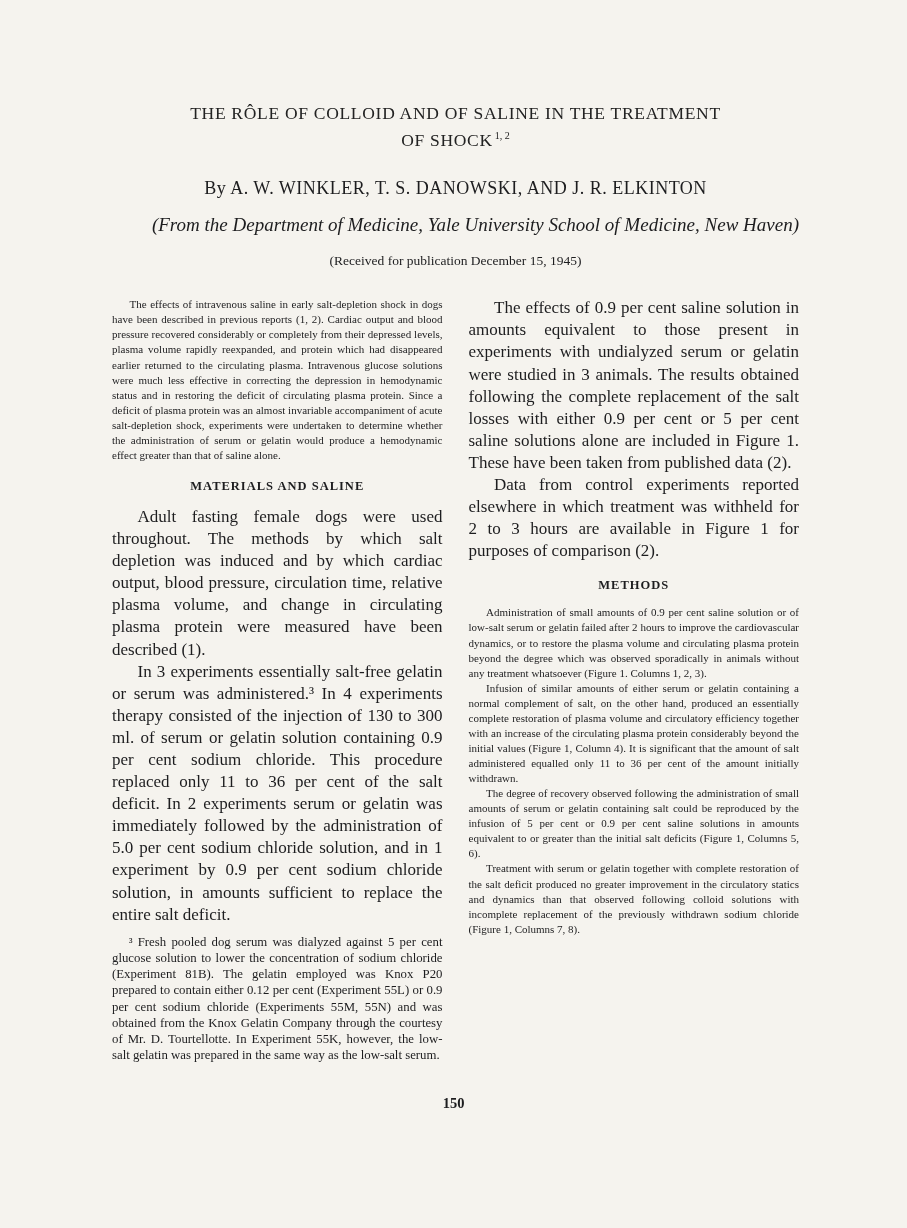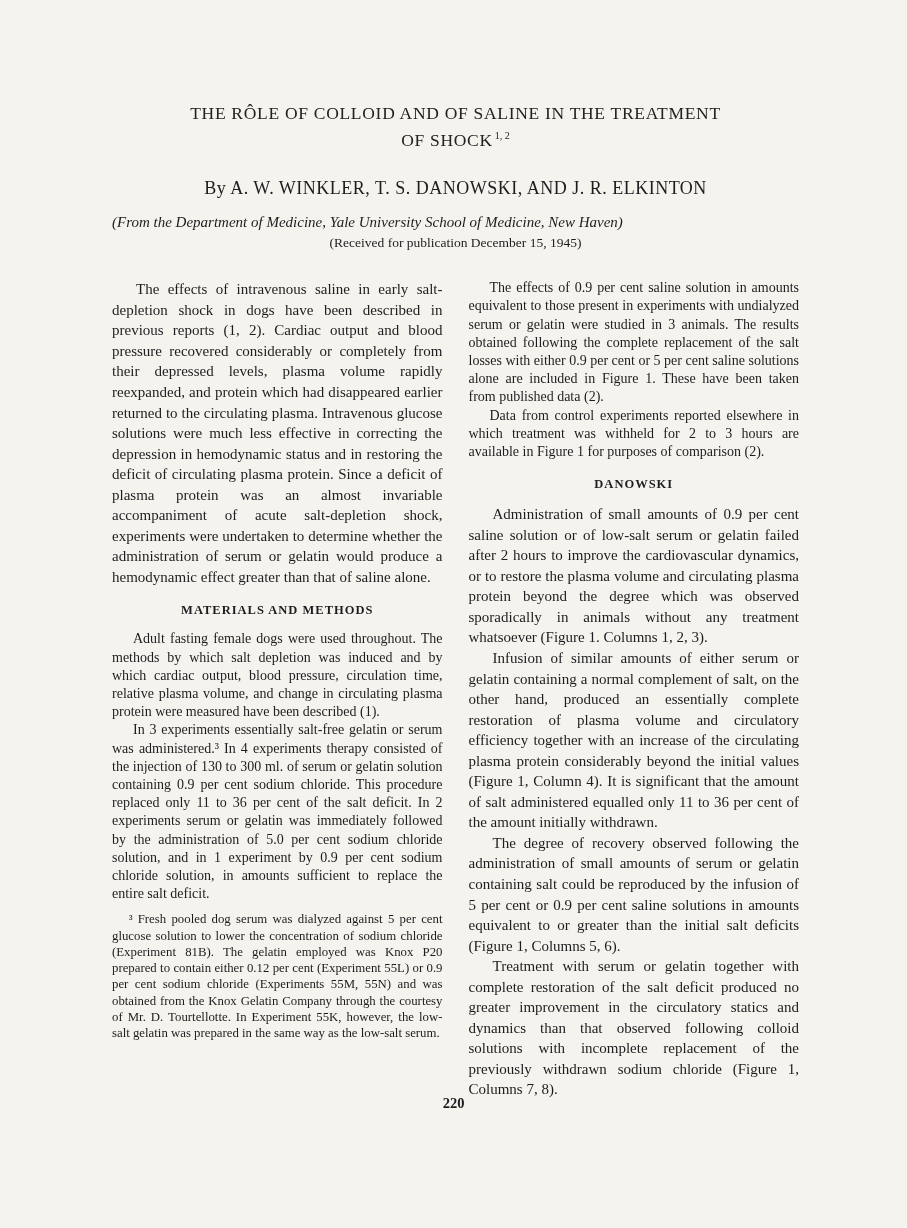"(From the Department of Medicine," .affiliation { font-size: 15px -> 19px; text-align: left -> right }
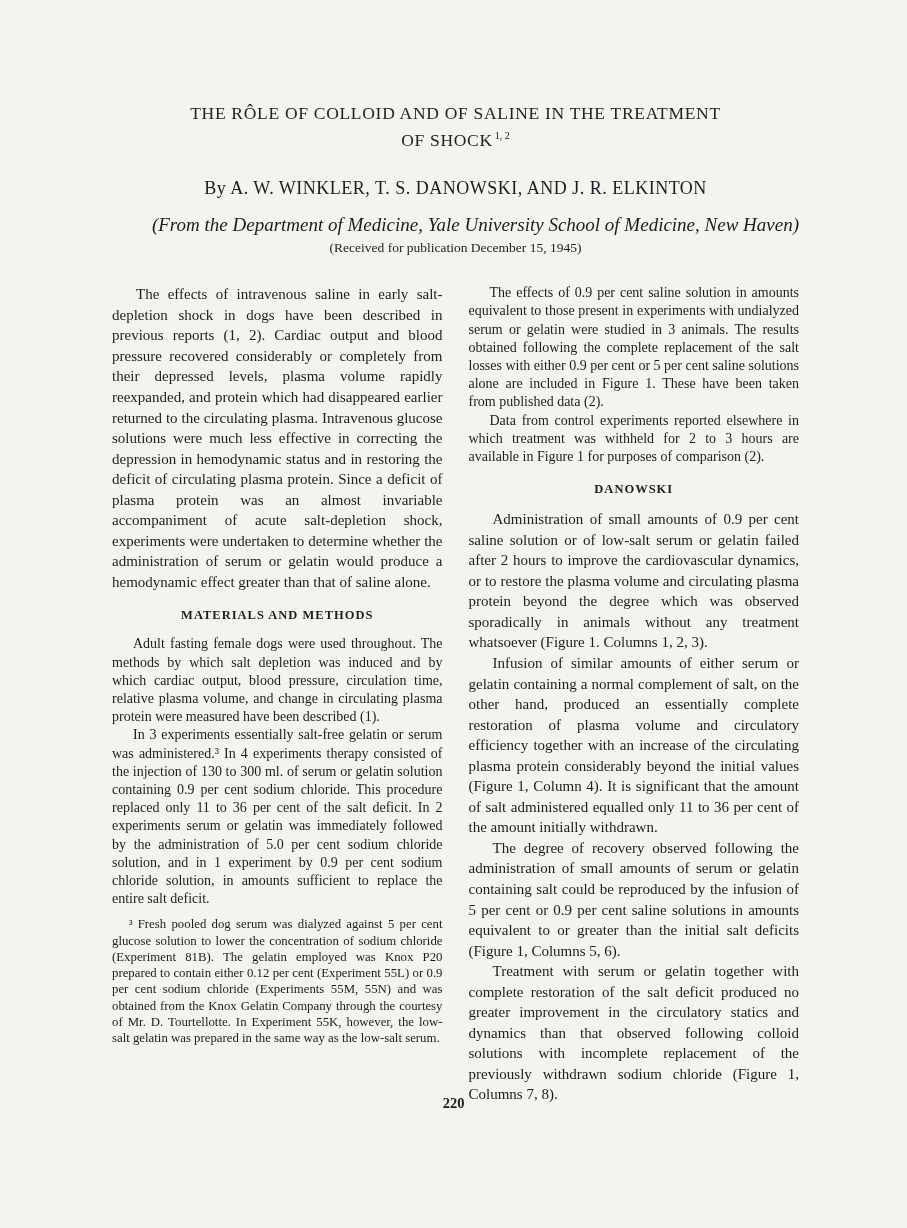"(Received for publication December 15," .received { margin-top: 4px -> 17px }
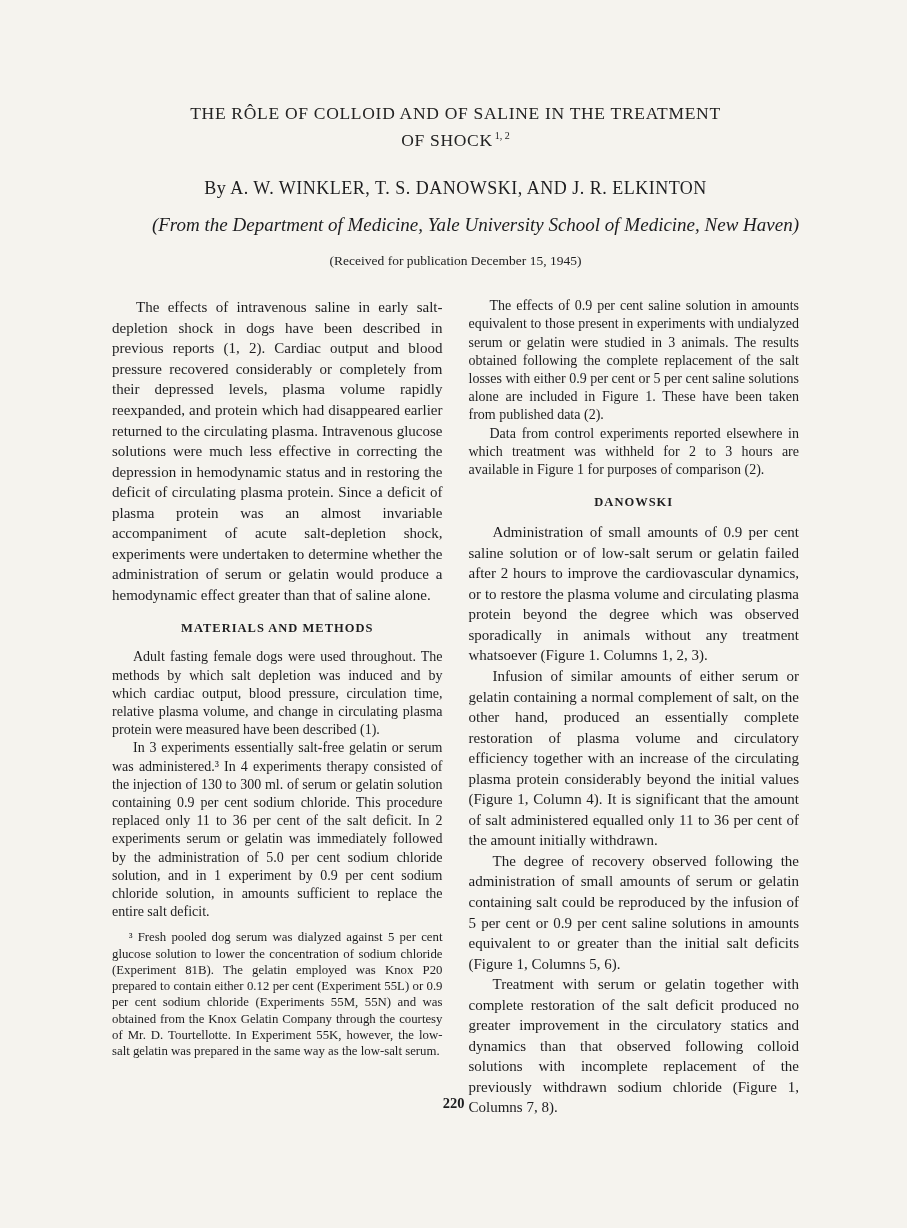"The effects of intravenous saline" p.body-text { font-size: 15px -> 11px }
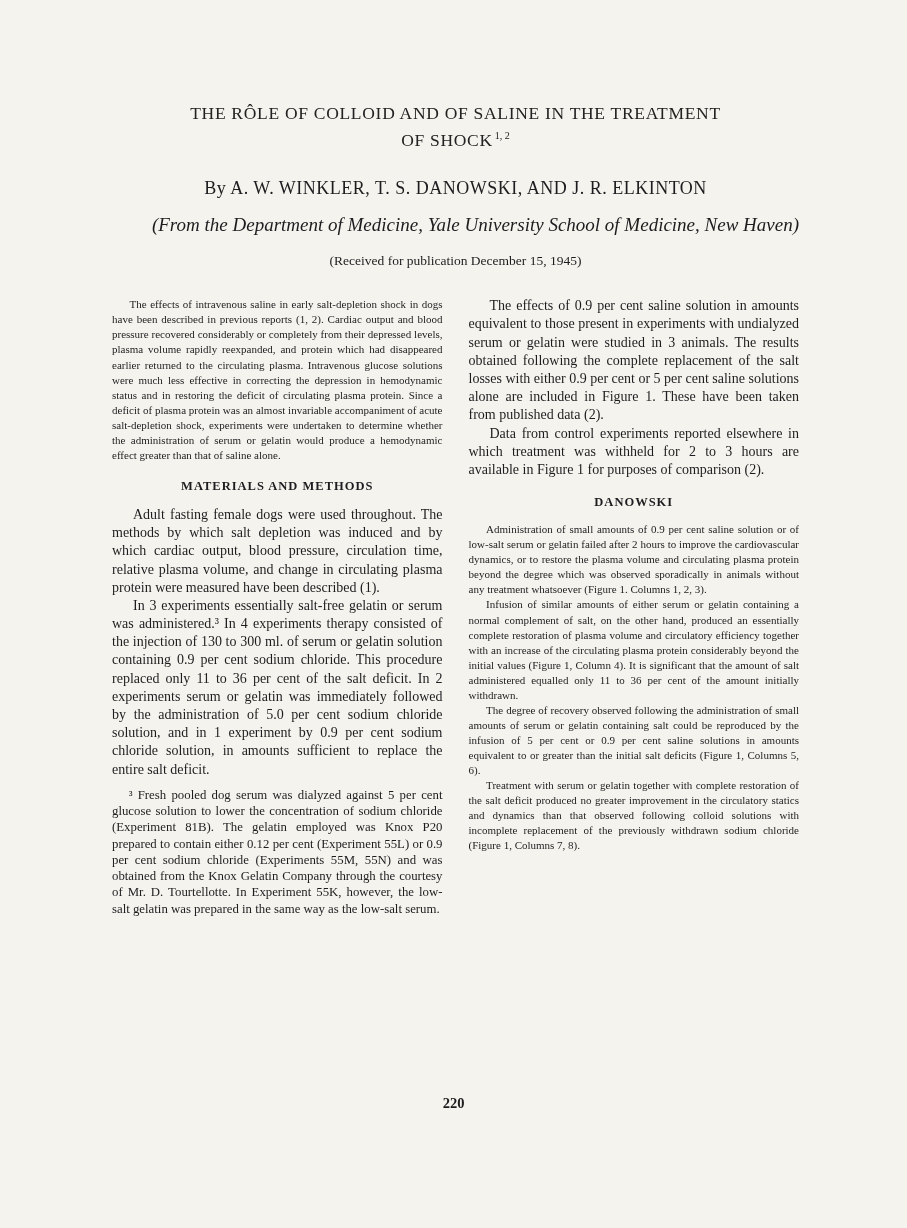"The effects of 0.9 per" p.small-text { font-size: 14px -> 17px }
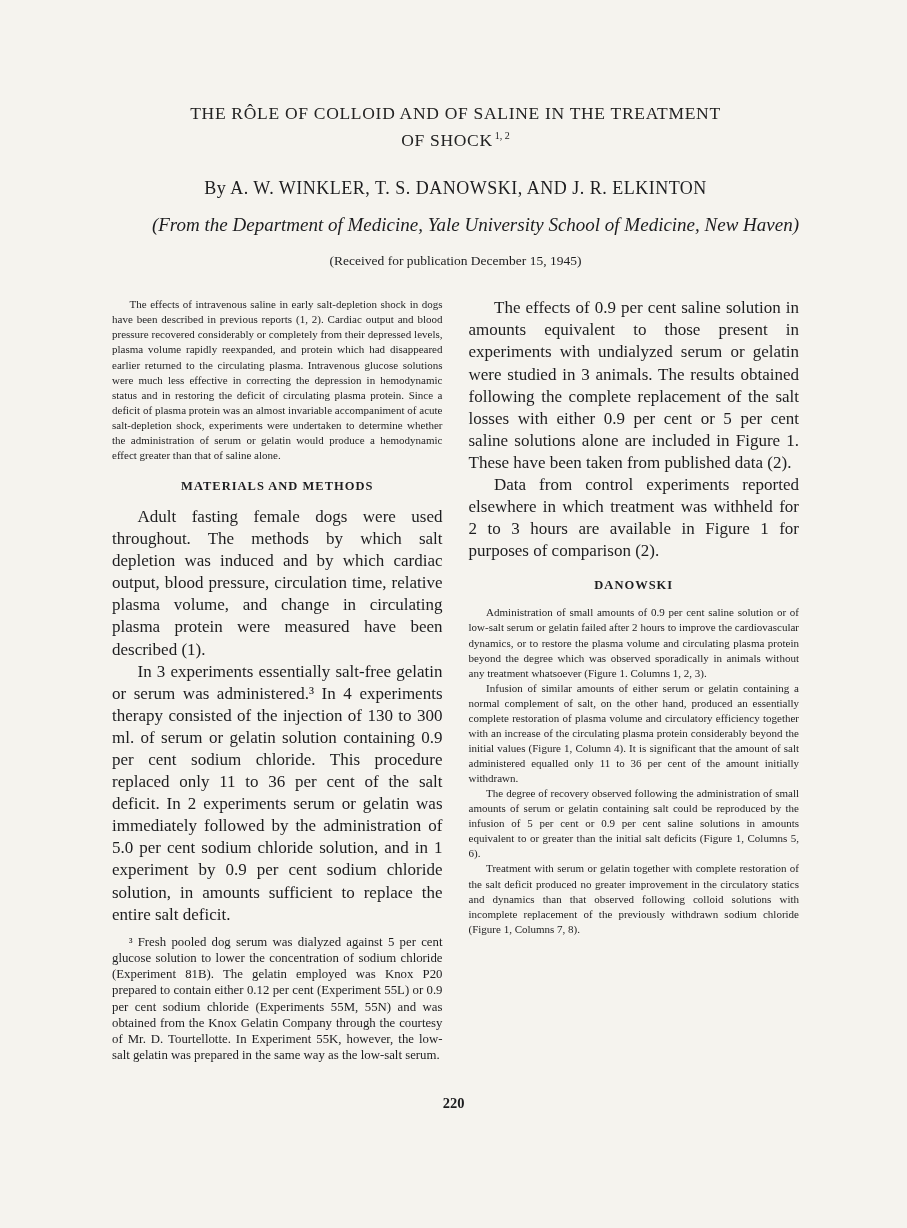"MATERIALS AND METHODS" h2.section-heading { text: METHODS -> SALINE }
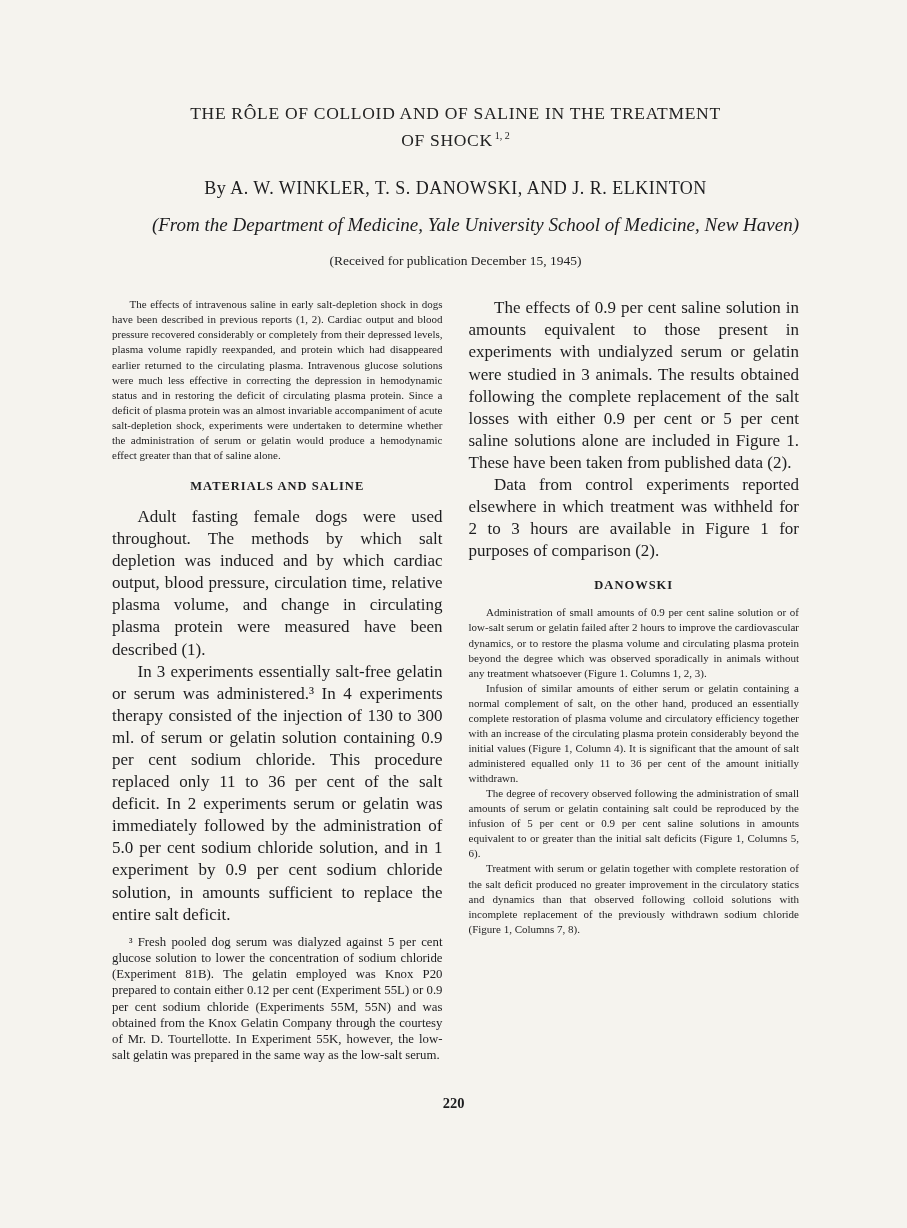"DANOWSKI" h2.section-heading { text: DANOWSKI -> METHODS }
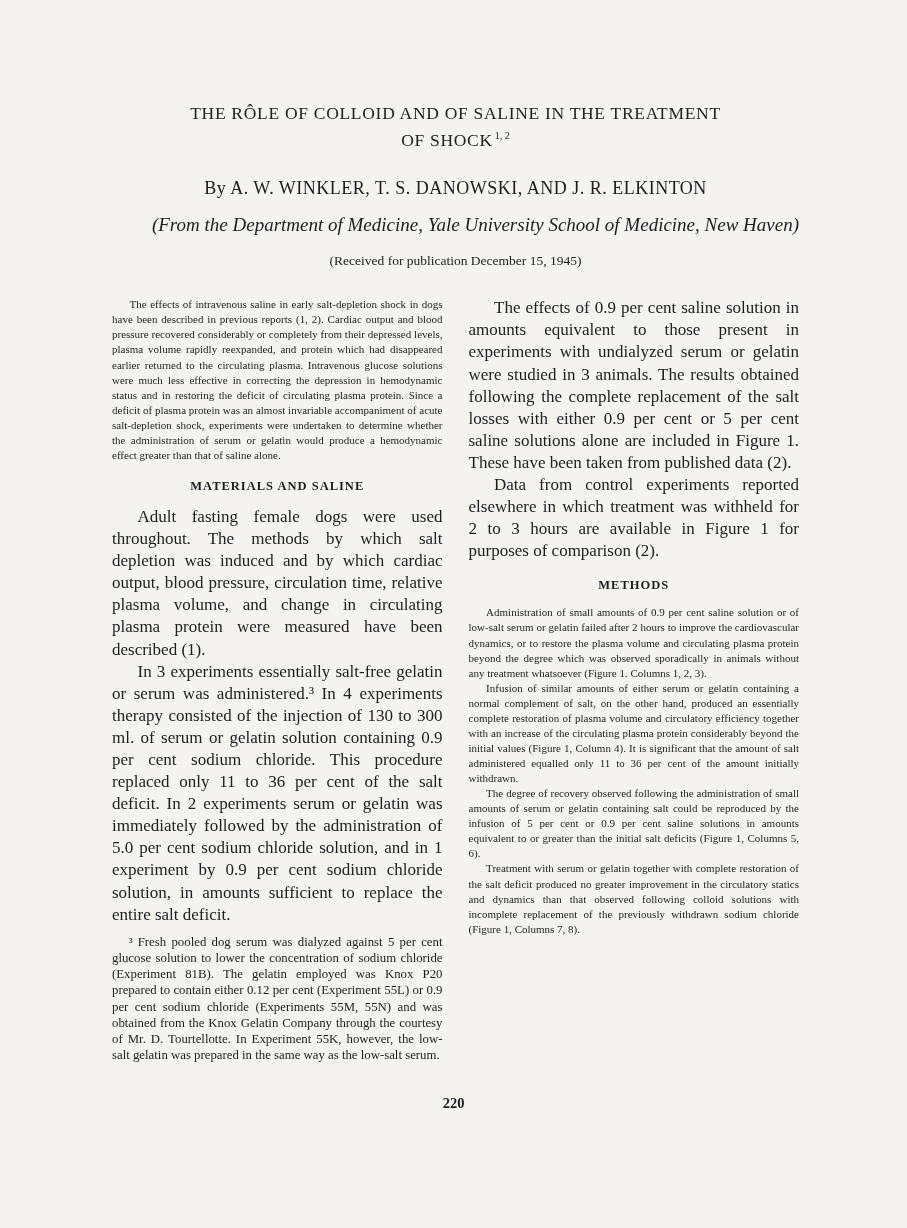"220" div.page-number { text: 220 -> 150 }
